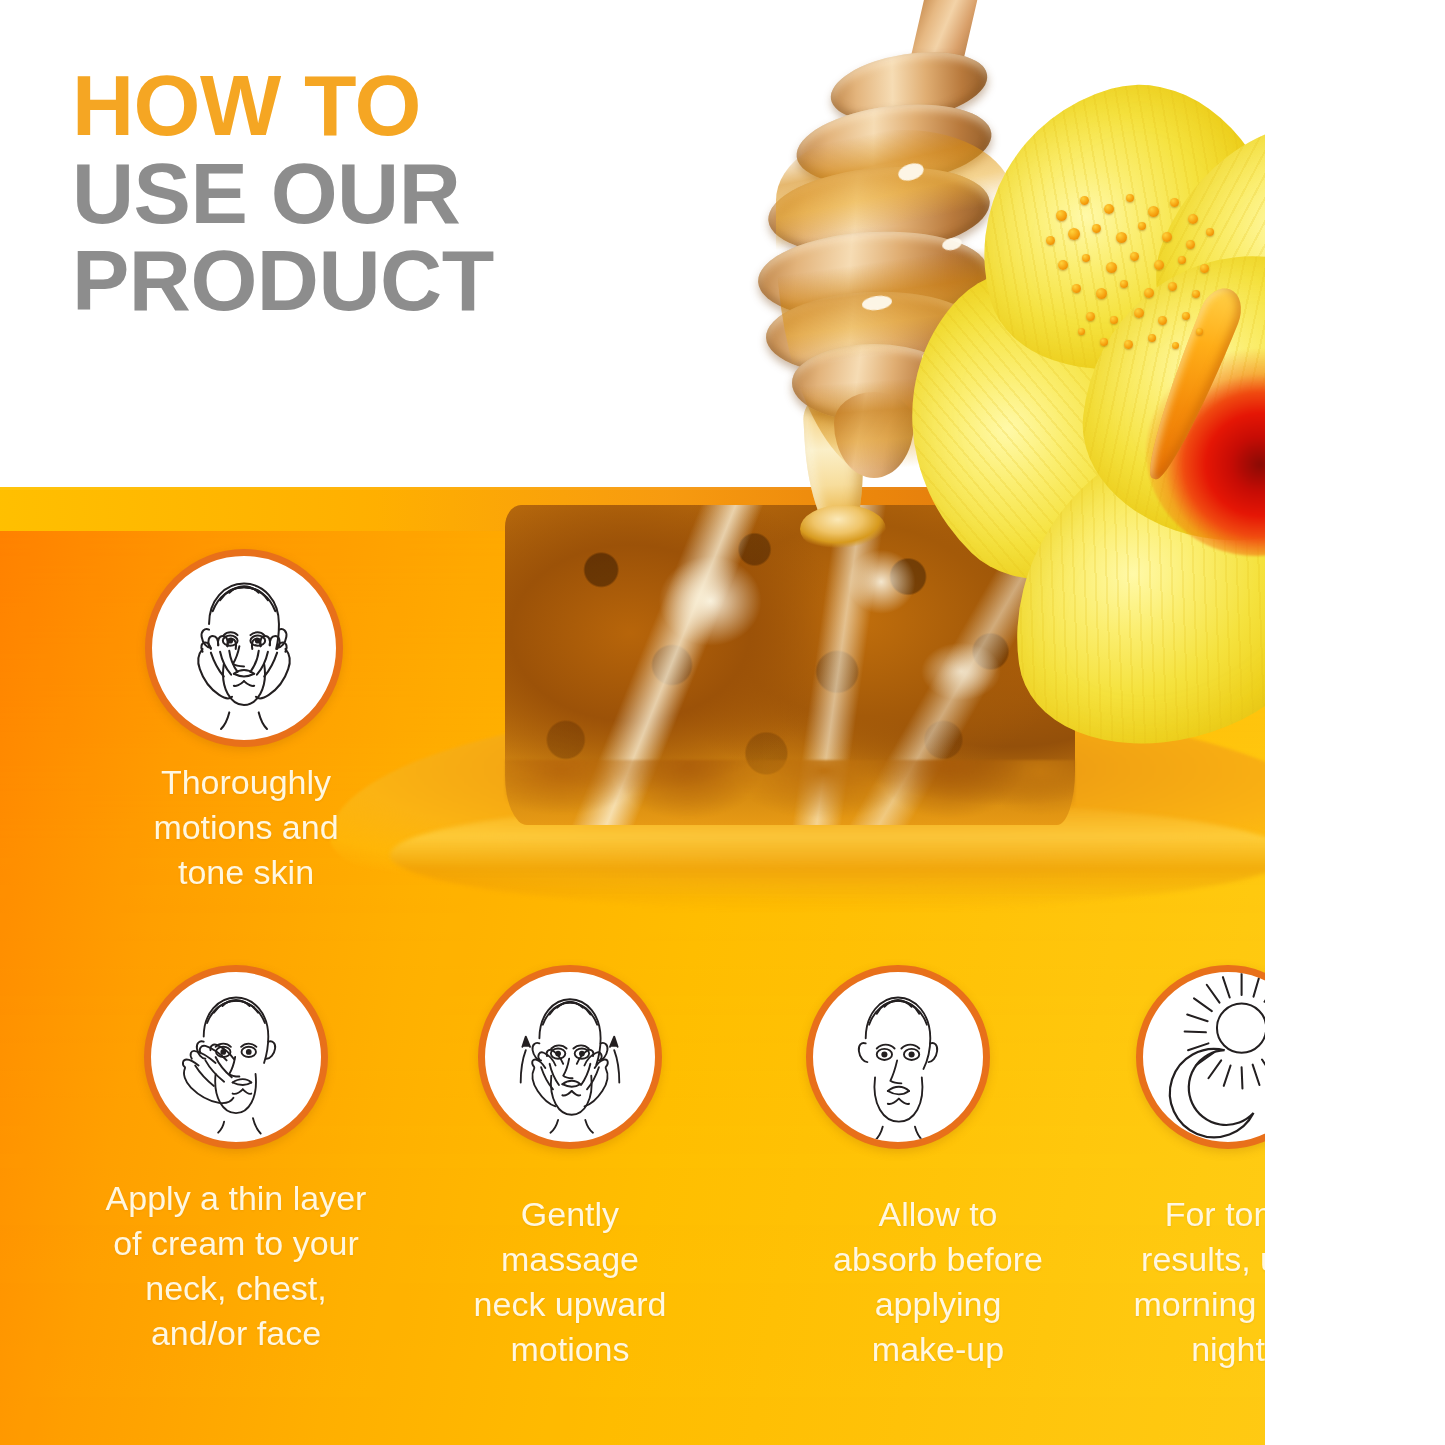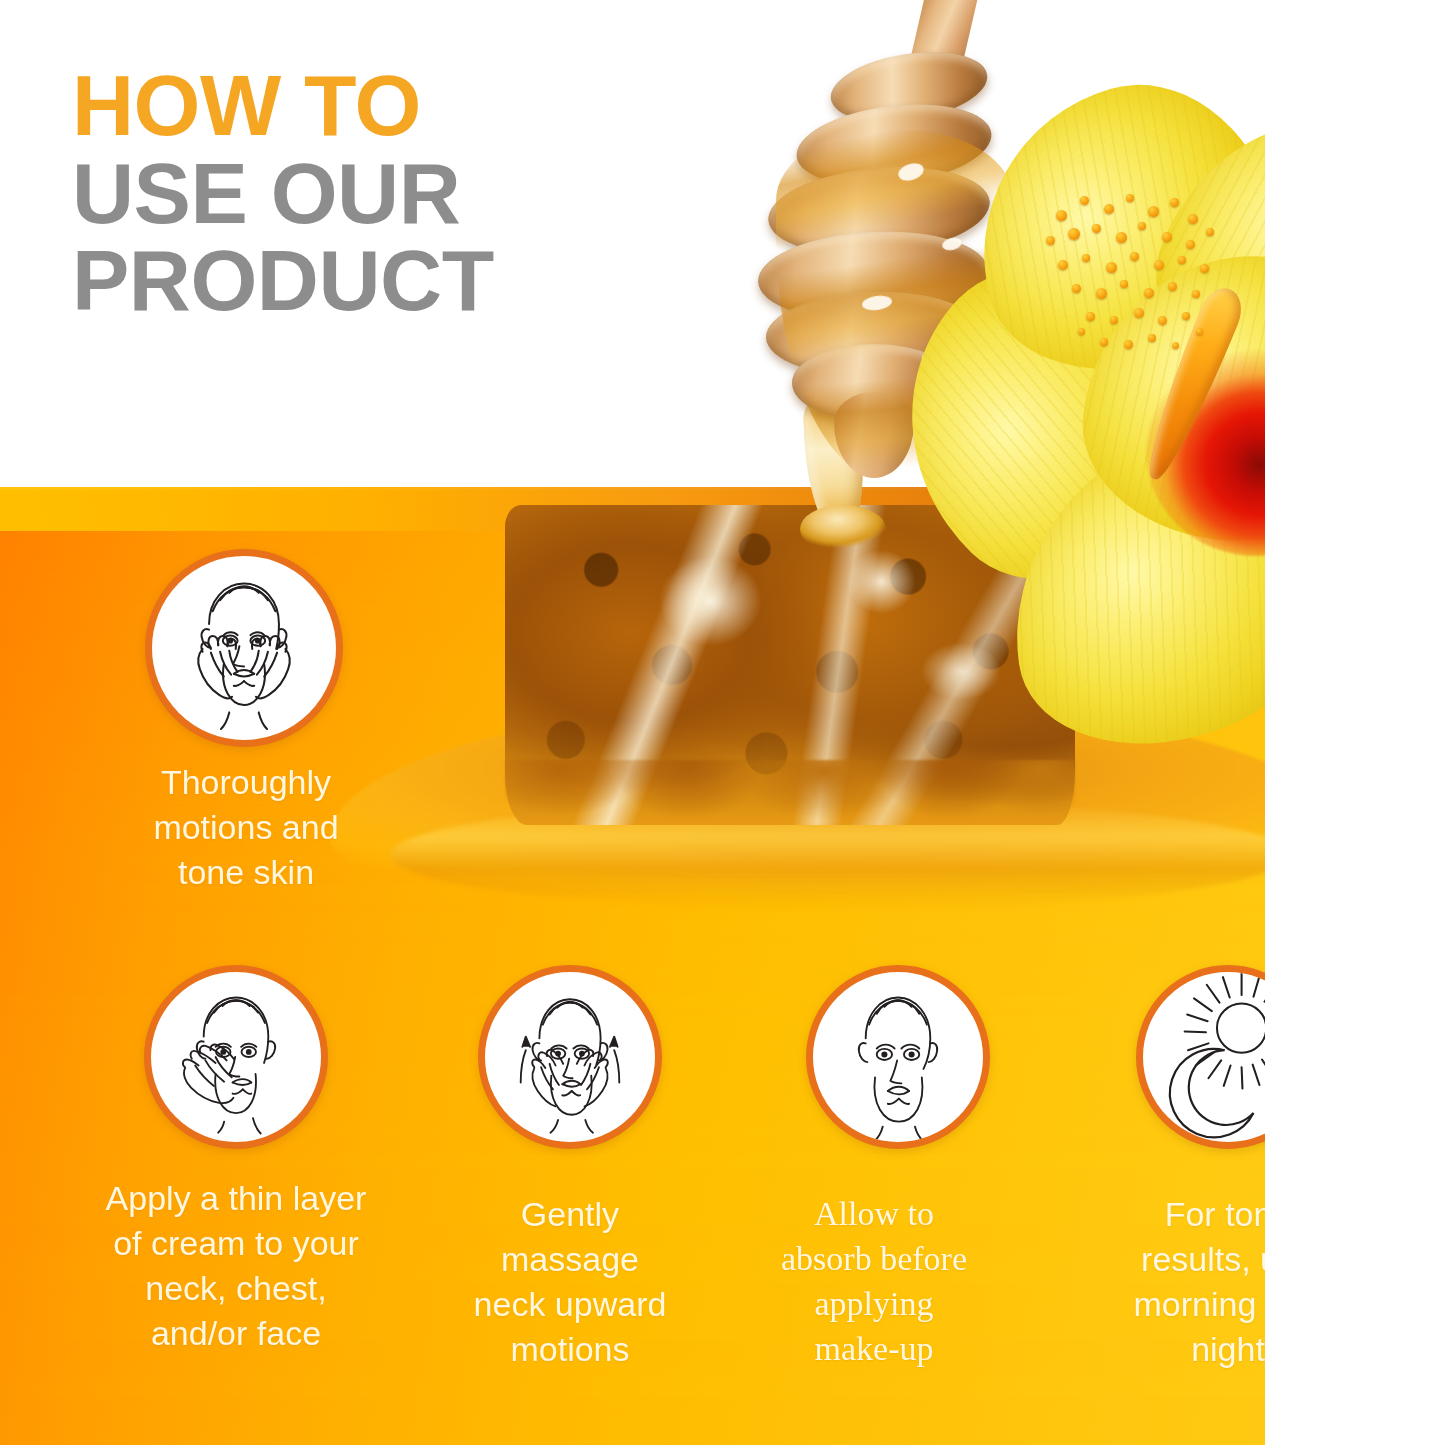"Allow to" .cap-3 { font-family: Liberation Serif, serif -> none; left: 702px -> 766px }
